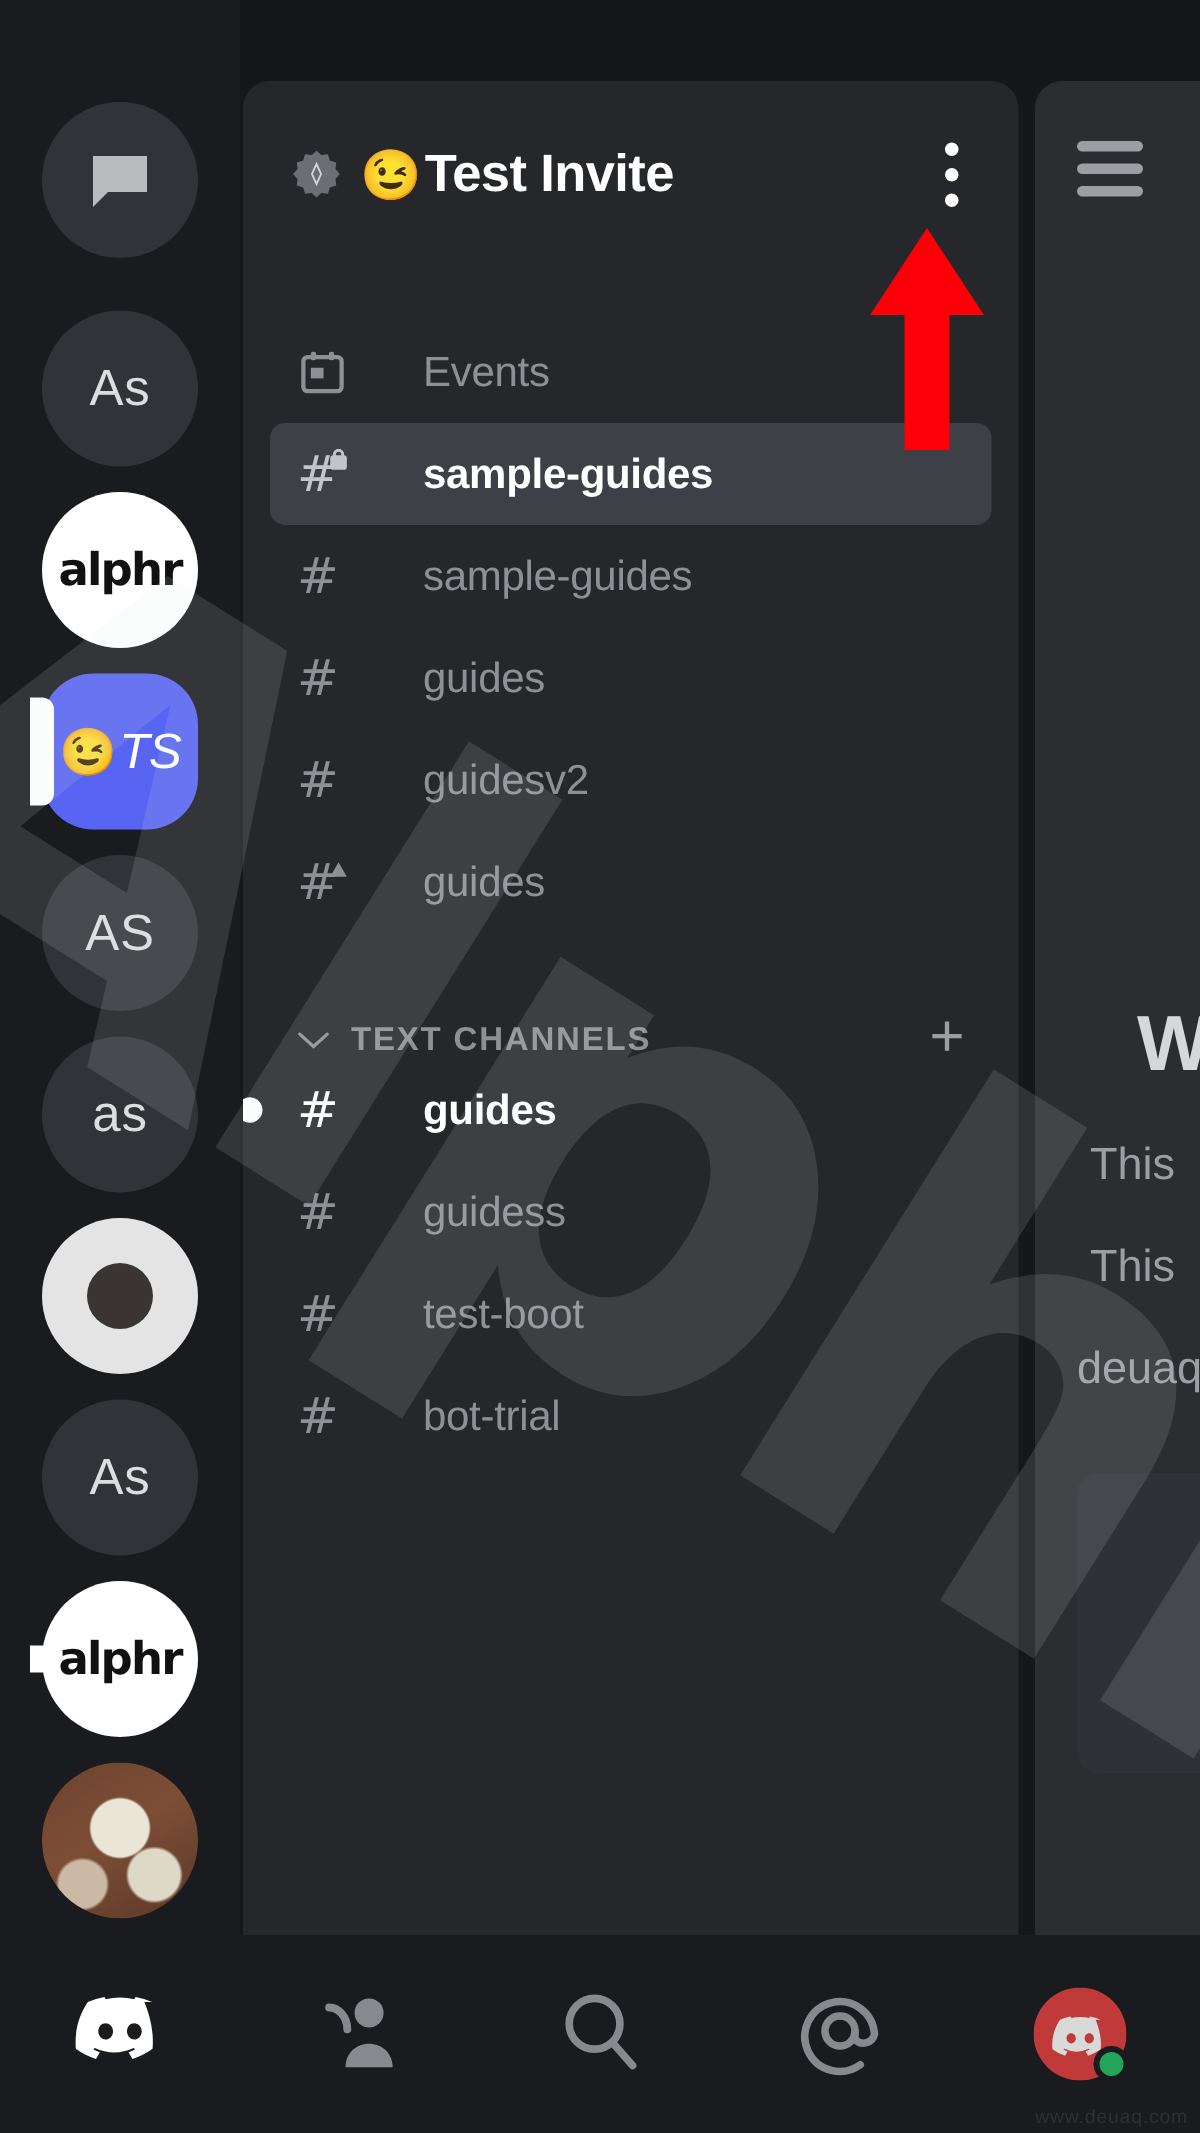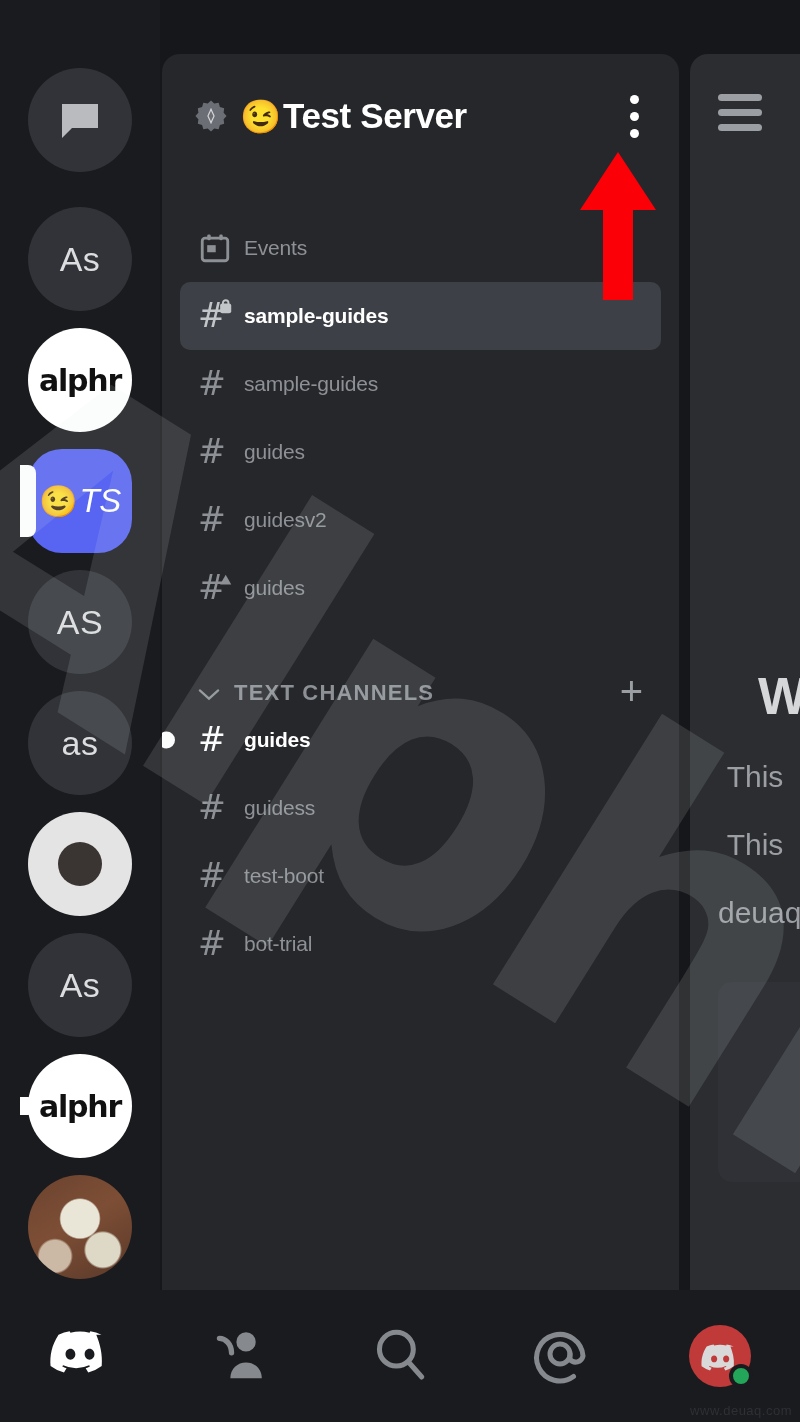"Test Server" span { text: Server -> Invite }
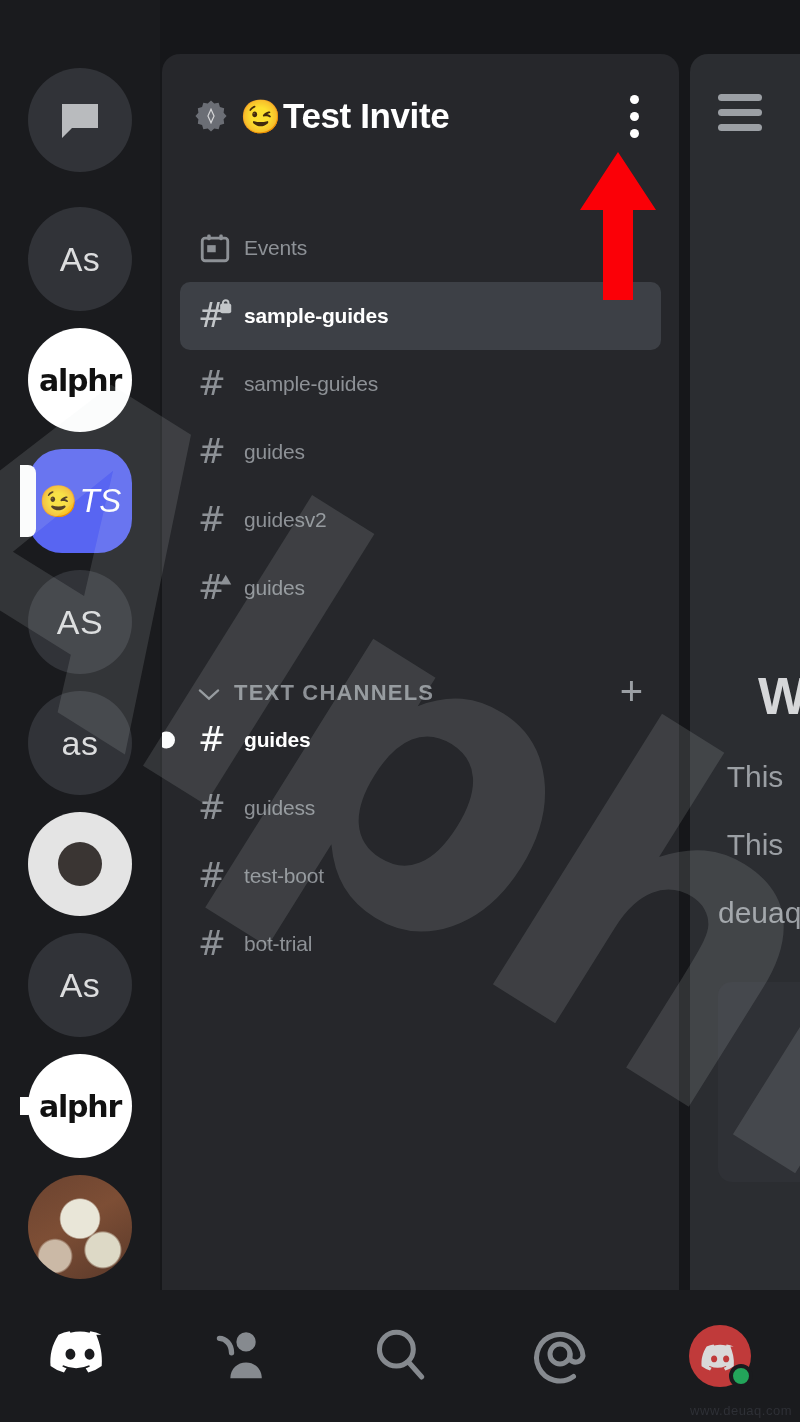"Events" .ch-name { font-size: 21px -> 28px; margin-left: none -> 38px }
